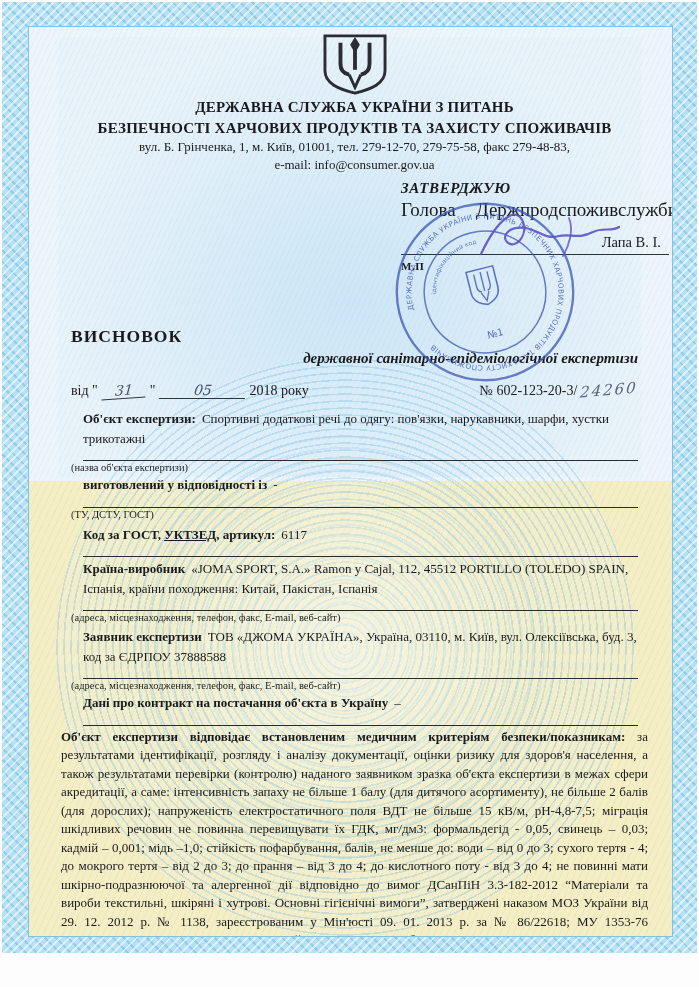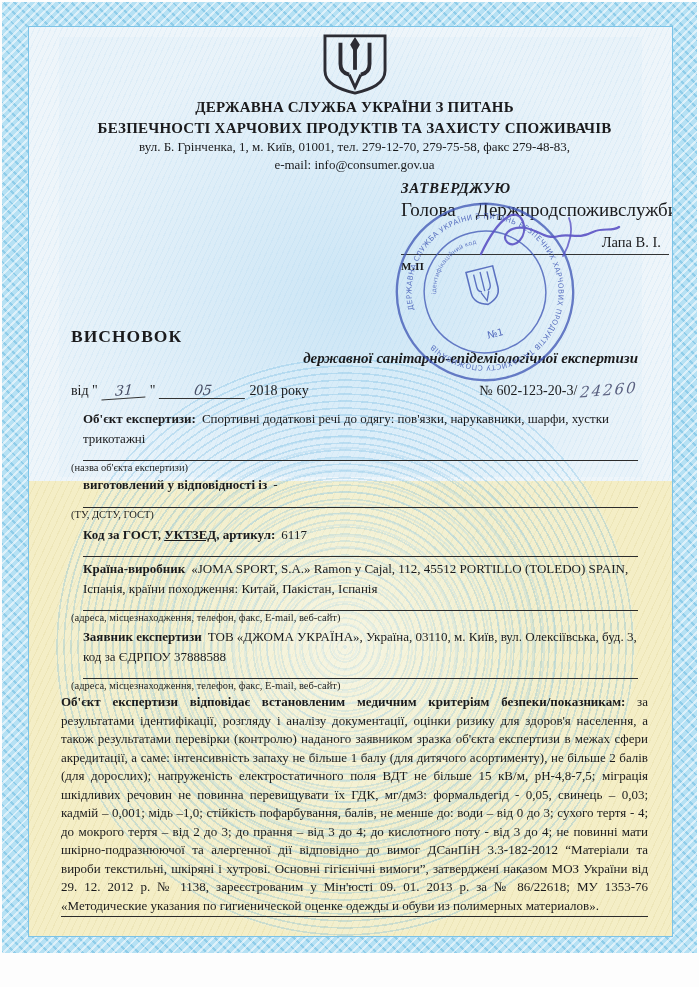"Дані про контракт на постачання" div.frow { html: none -> <div> <b>Дані про контракт на постачання об'єкта в Україну</b><span>–</span> </div> }
